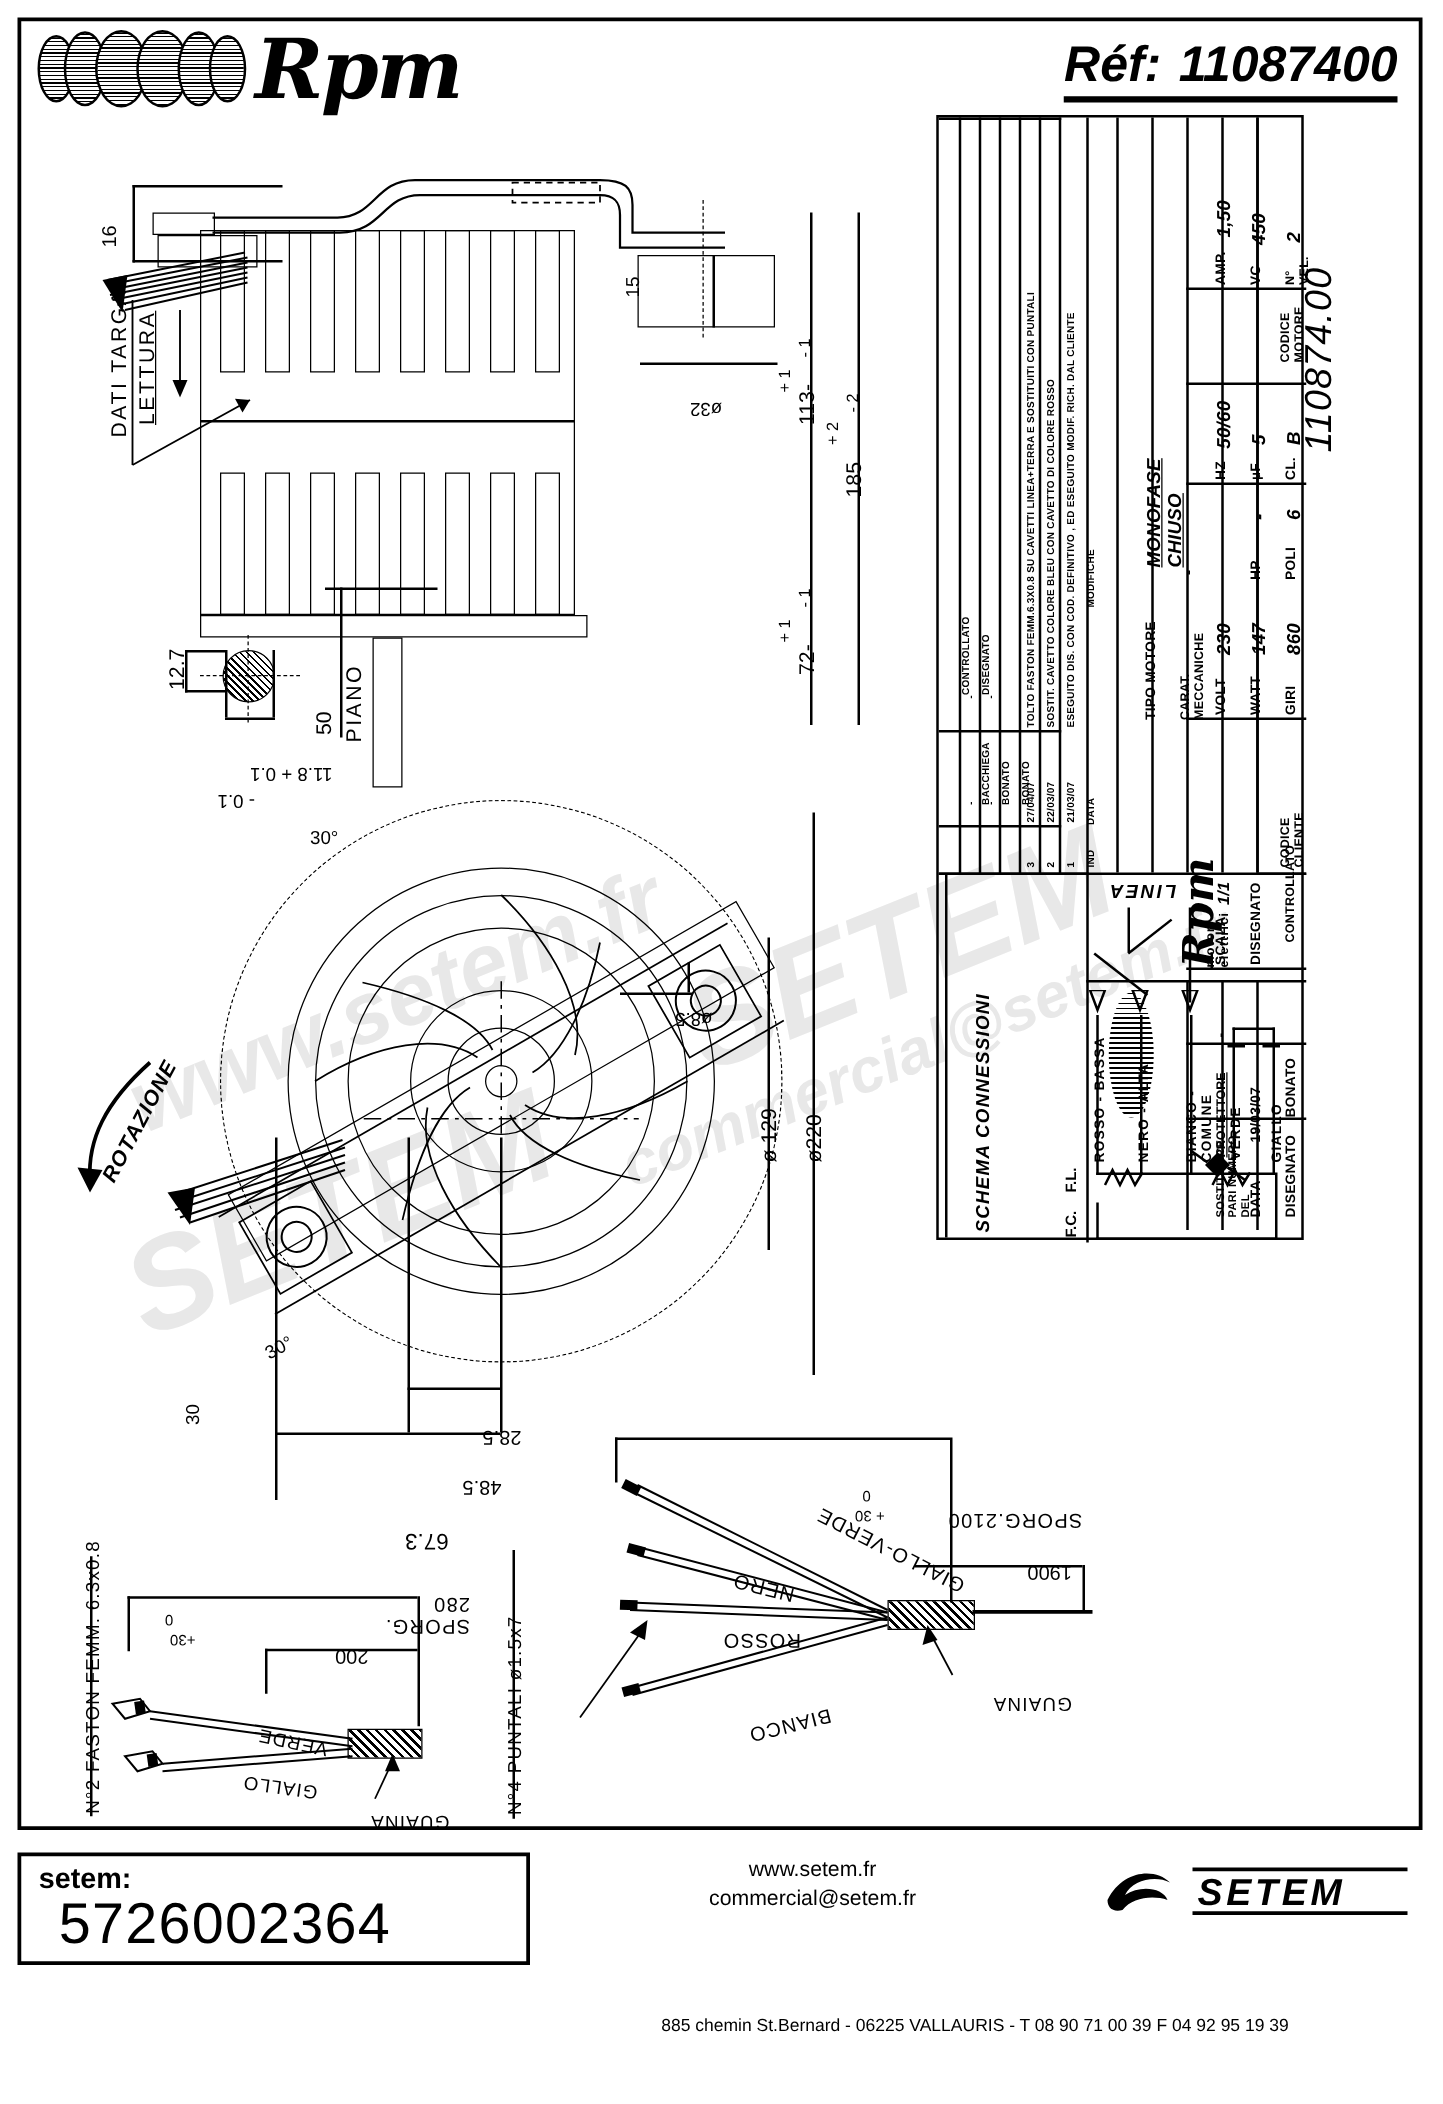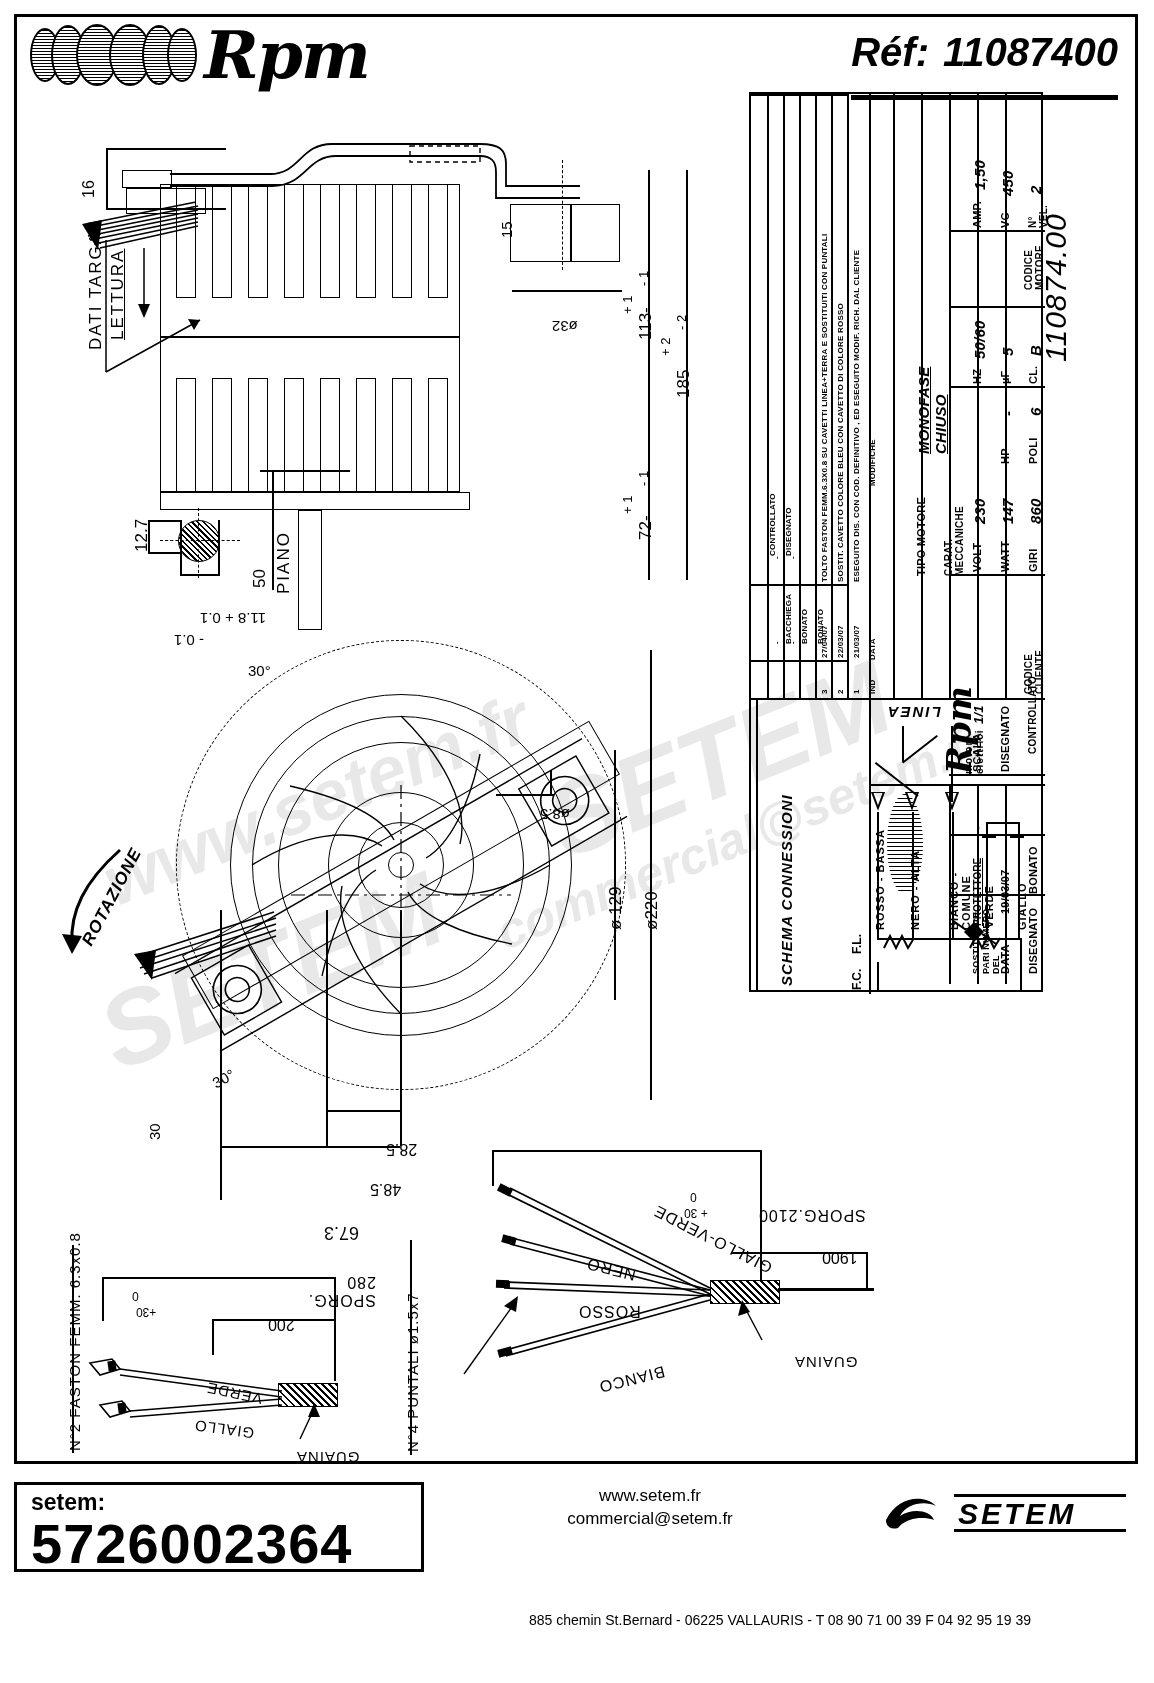"Réf: 11087400" .ref { padding-bottom: 20px -> 2px }
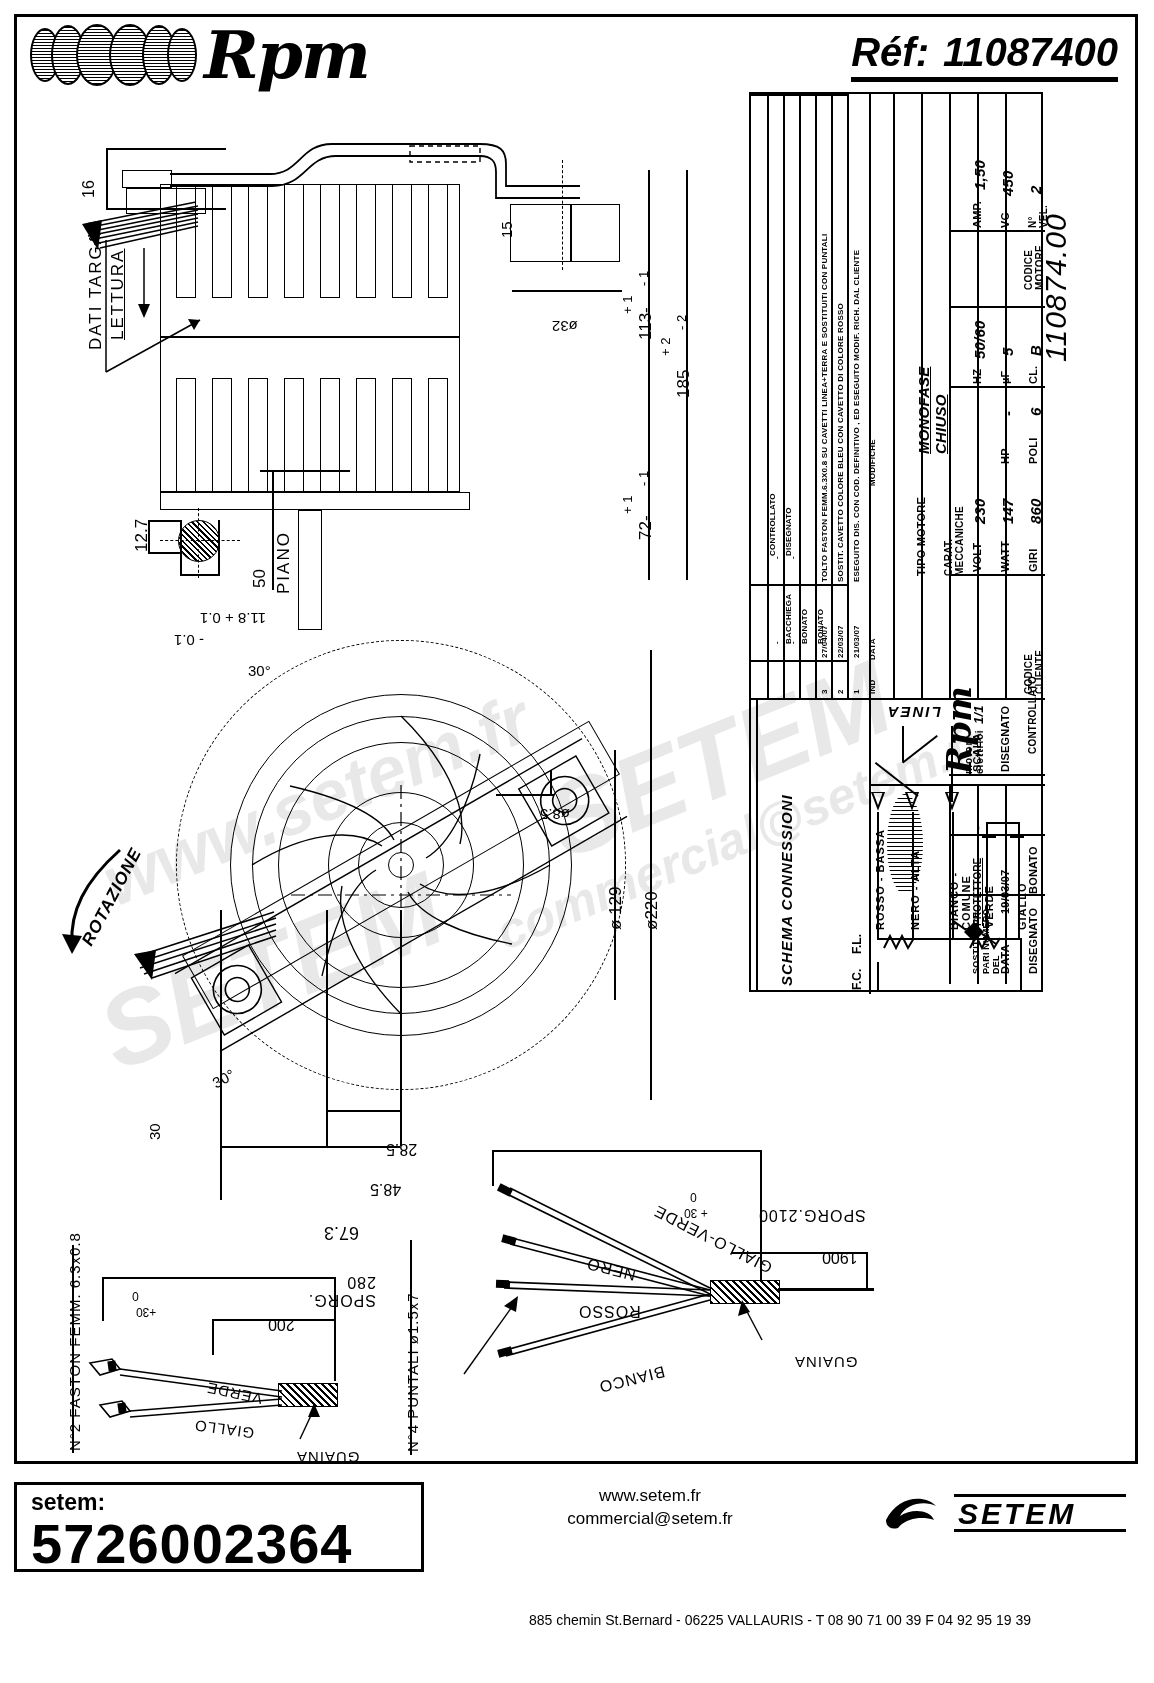"5726002364" .codeval { font-size: 56px -> 46px; font-weight: bold -> normal; left: 14px -> 30px }
